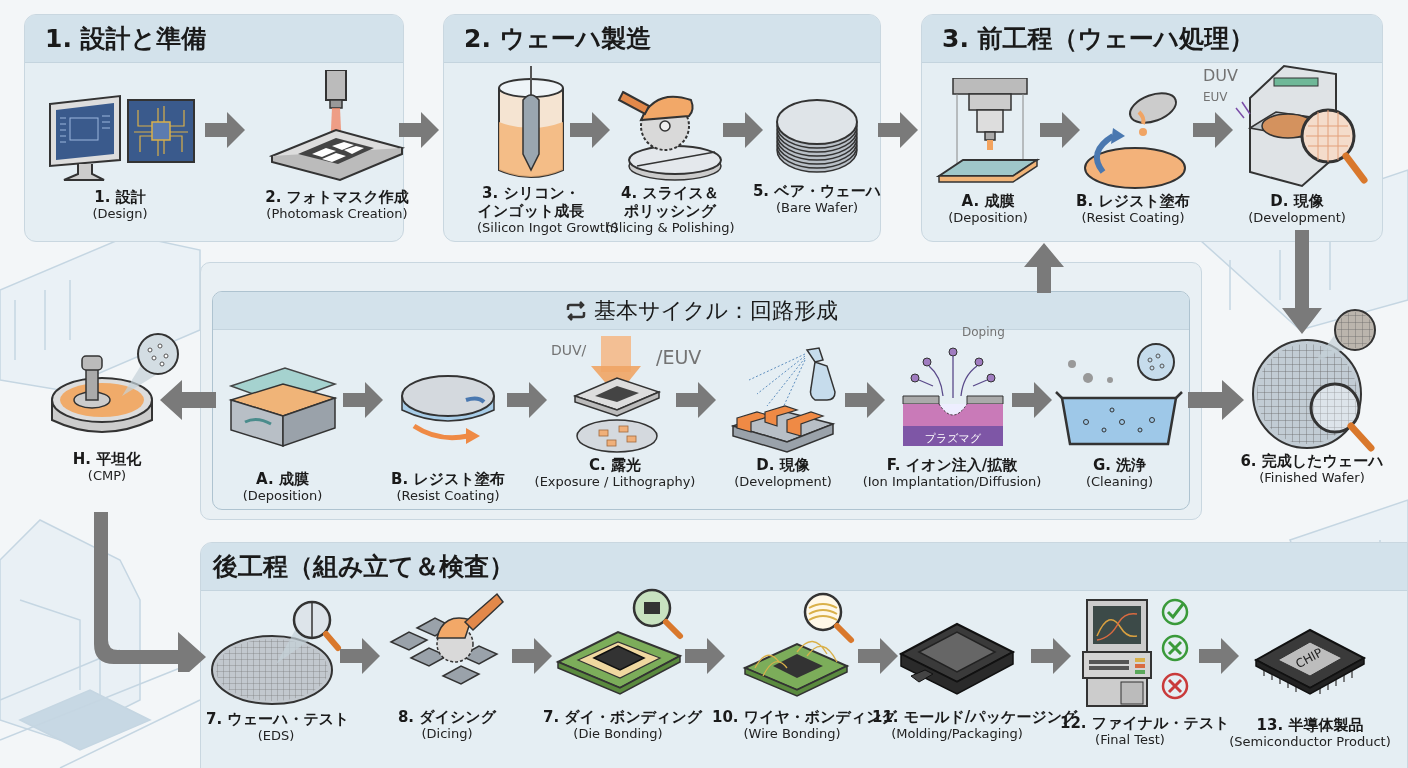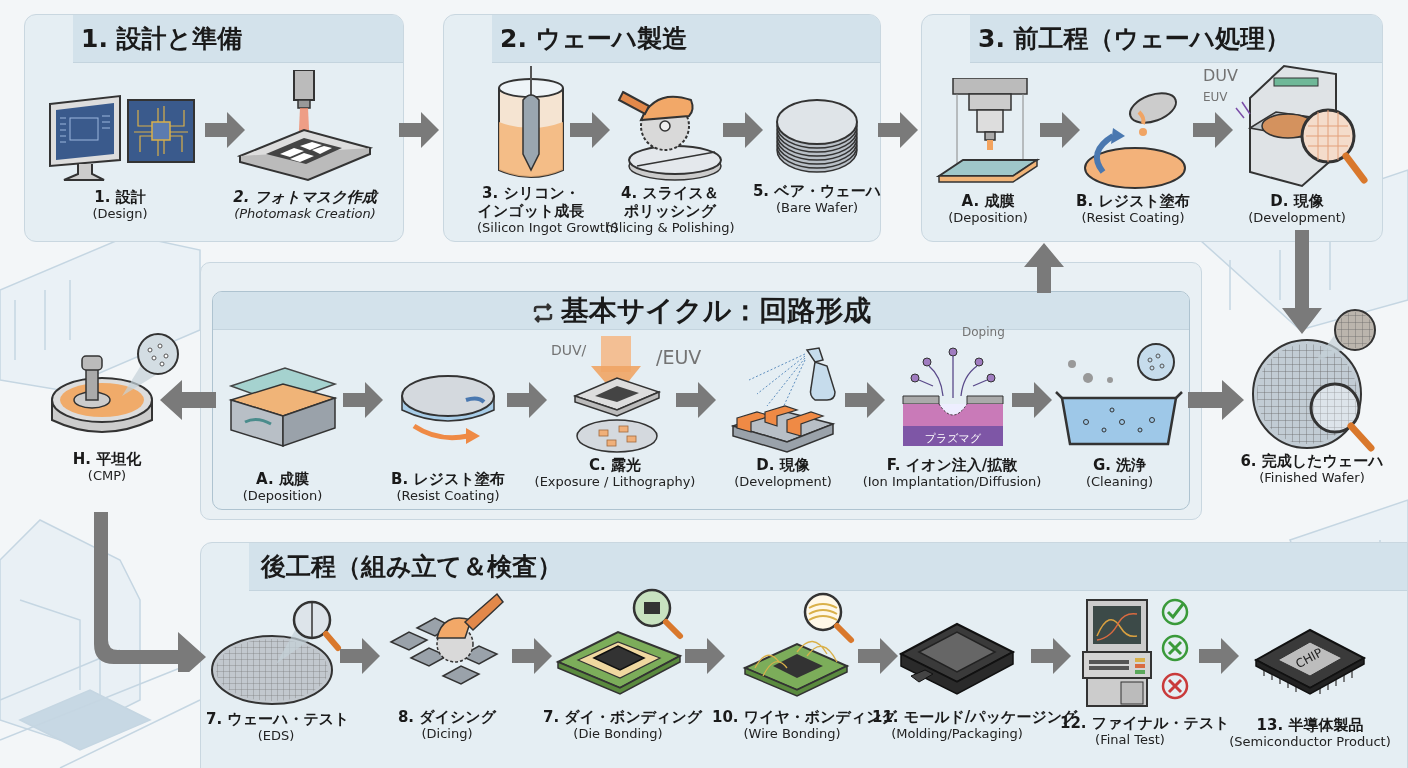"1. 設計と準備" .panel-head { margin-left: 48px -> none; padding: 0 8px -> 0 20px }
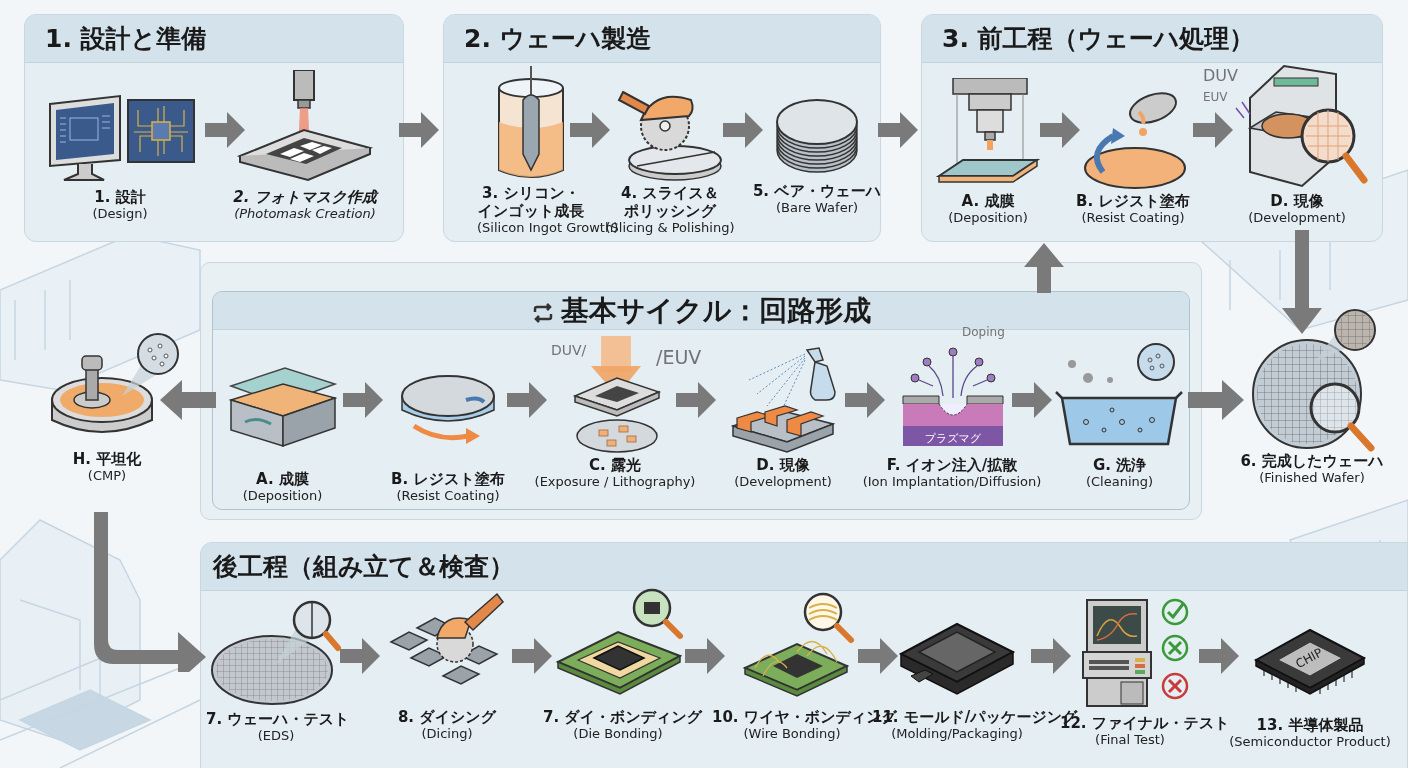"2. フォトマスク作成" div.step { font-style: italic -> none; left: 220px -> 252px }
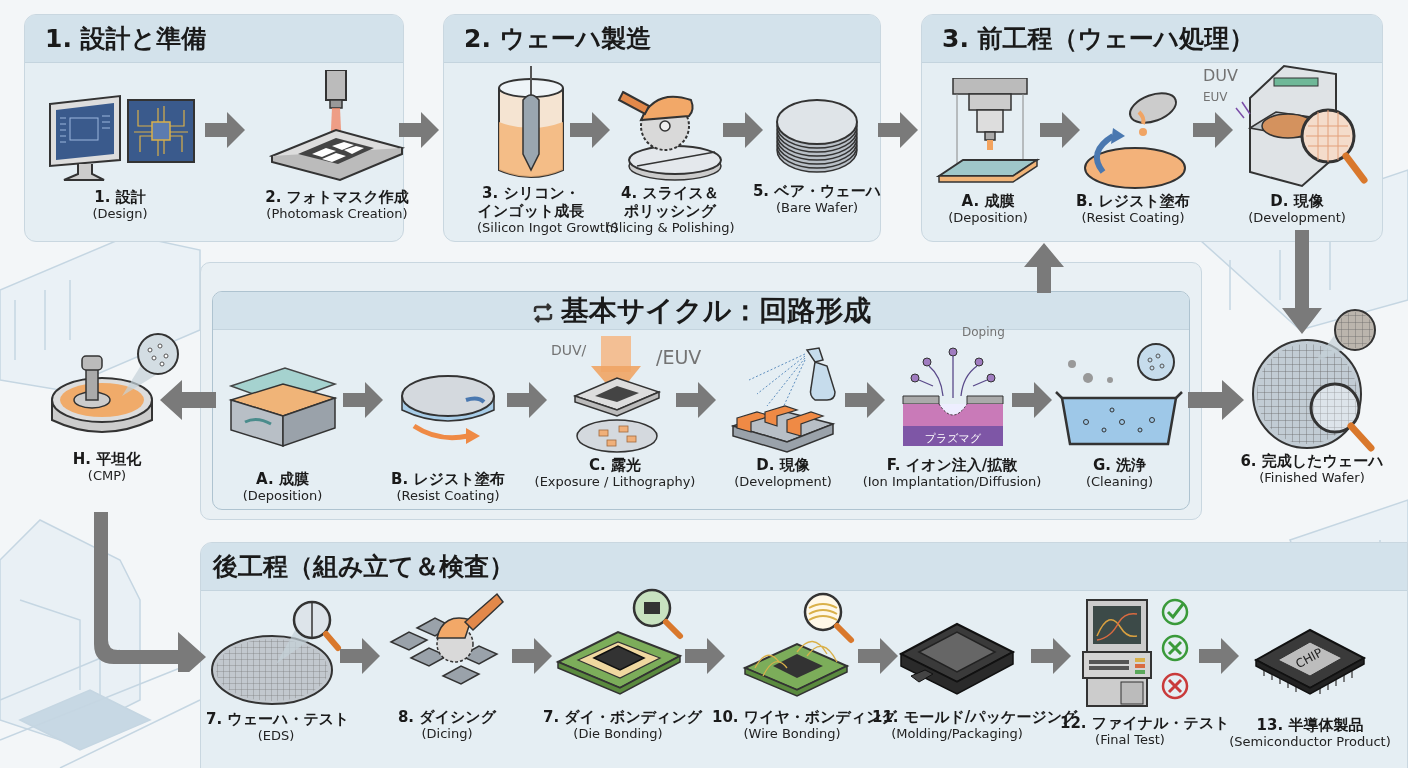"基本サイクル：回路形成" .cycle-head { font-size: 28px -> 22px; font-weight: bold -> normal }
